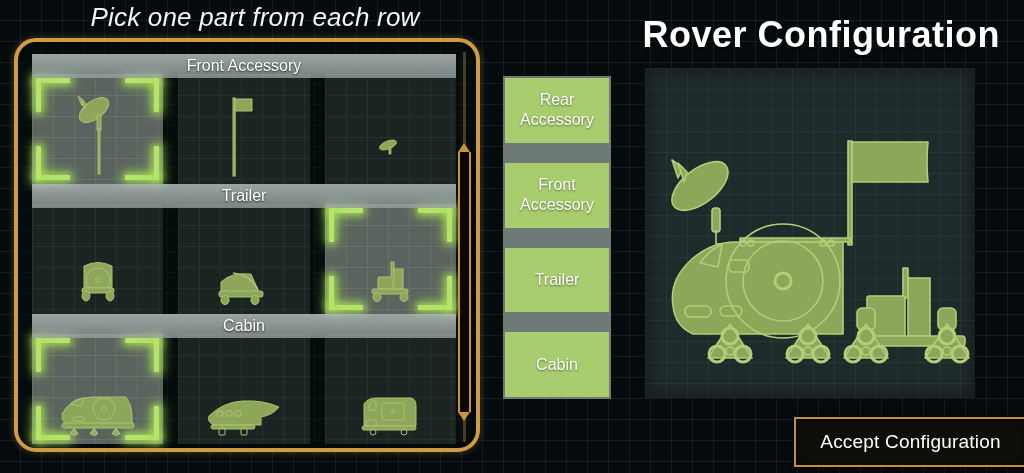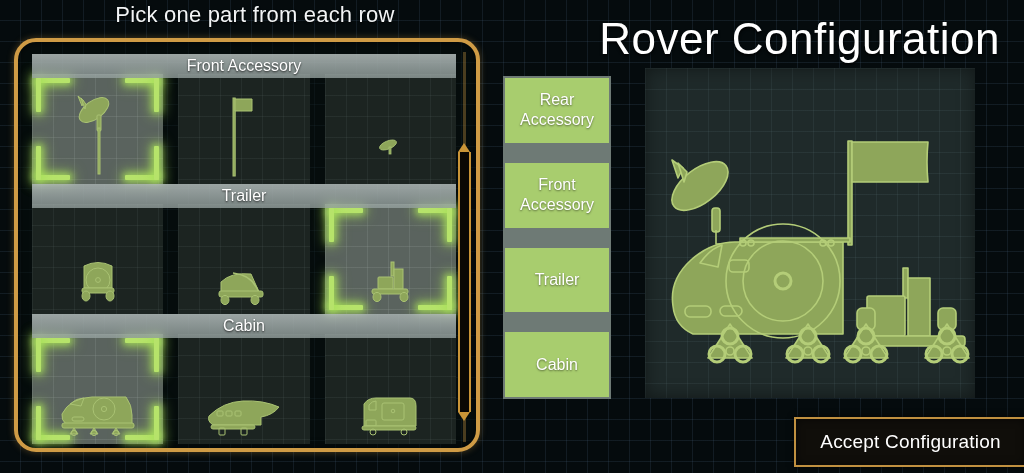"Pick one part from each" .hint-title { font-size: 22px -> 26px; font-style: none -> italic }
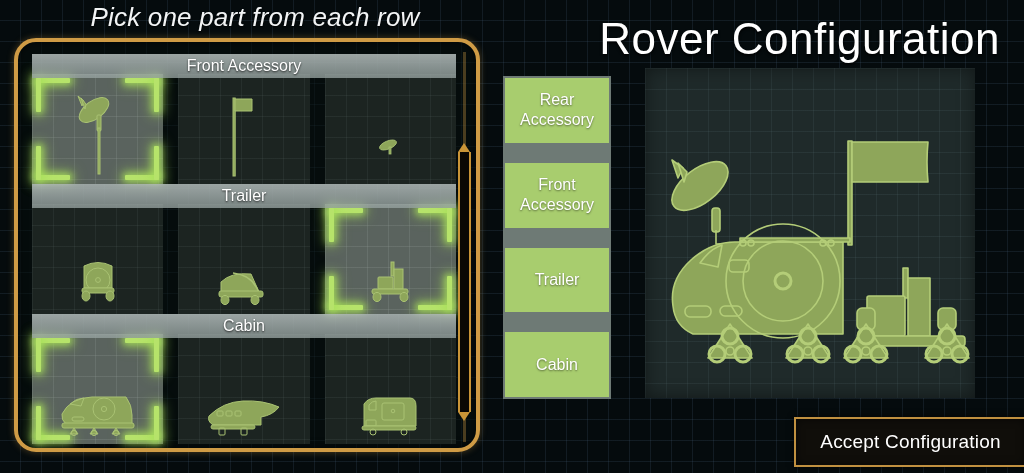"Rover Configuration" .rover-title { font-size: 44px -> 36px; font-weight: 400 -> 700 }
